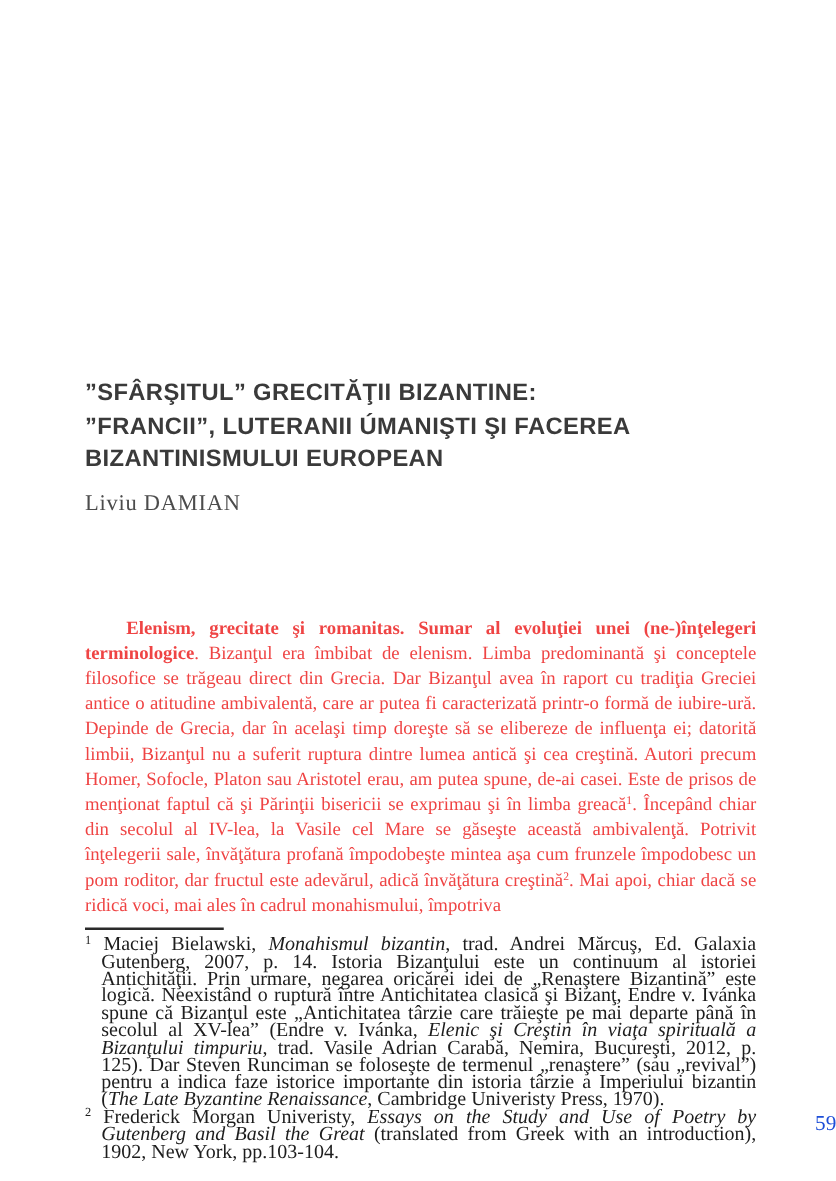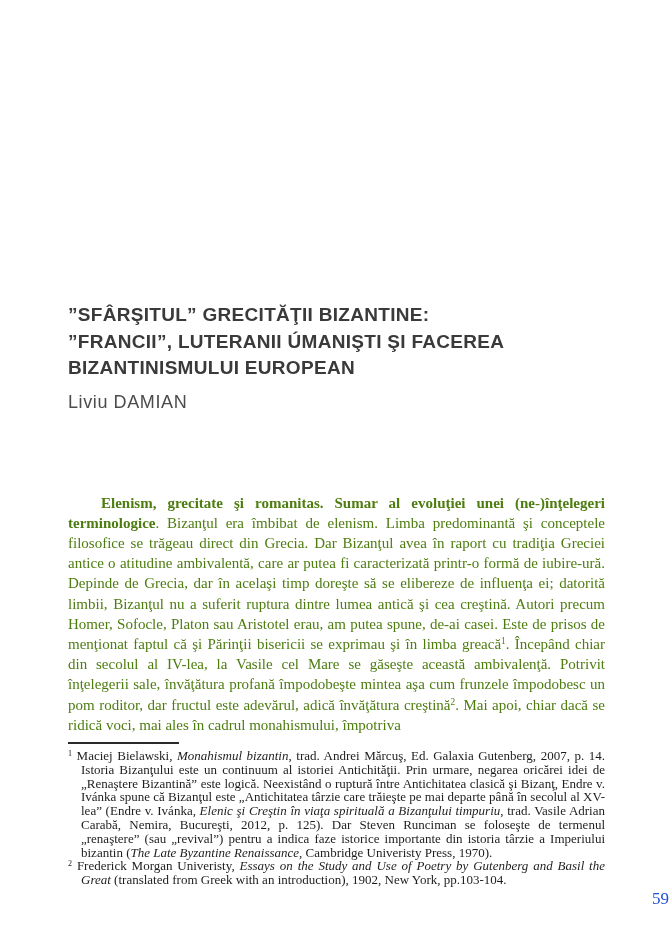"Liviu DAMIAN" .author { font-family: Liberation Sans, sans-serif -> Liberation Serif, serif }
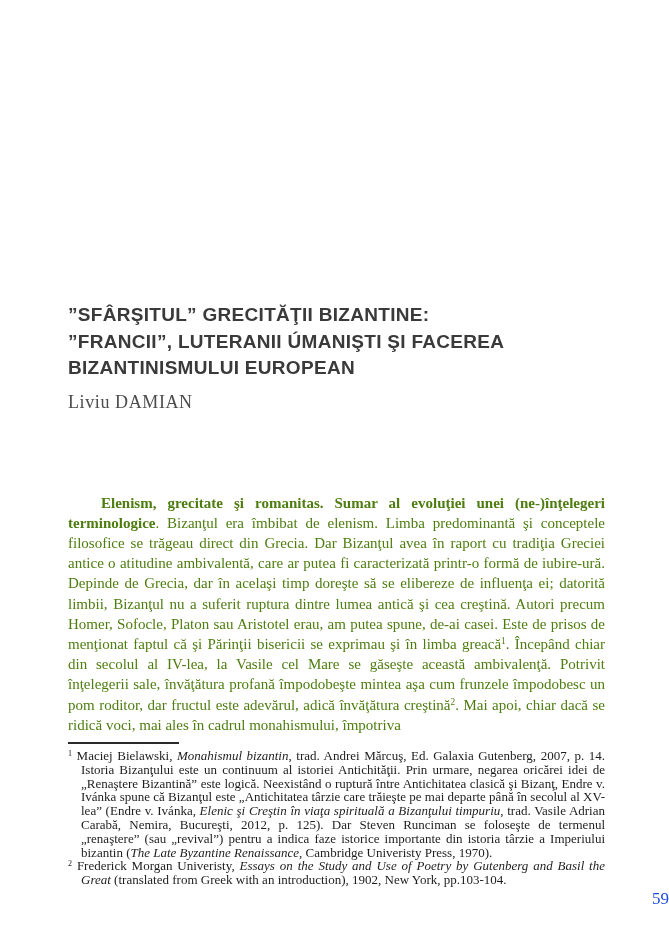"Elenism, grecitate şi romanitas. Sumar" .body-text { color: #4d7c0f -> #ef4444 }
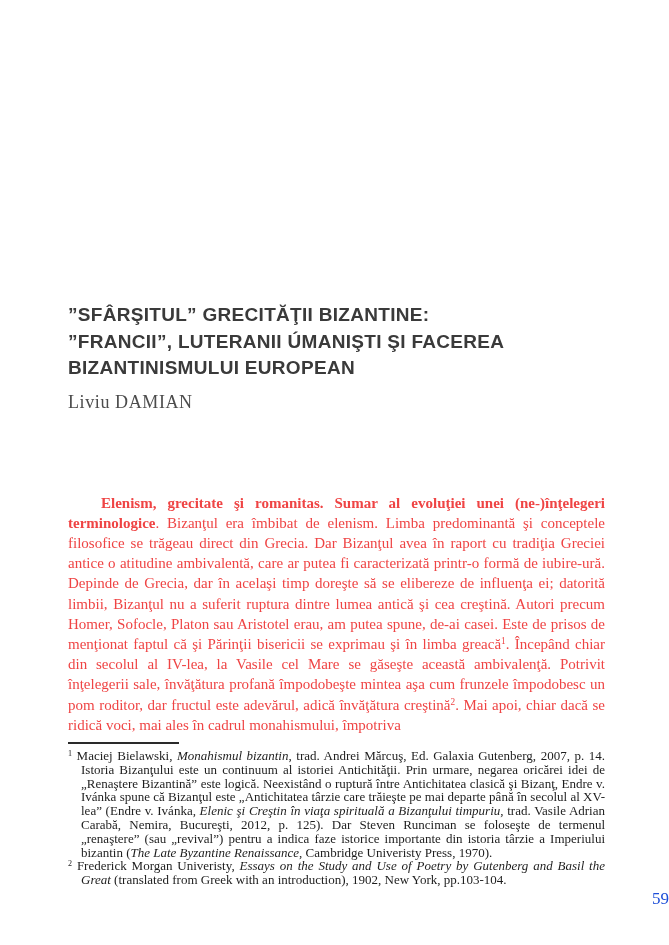"1 Maciej Bielawski, Monahismul bizantin," .footnotes { font-size: 13px -> 16px }
